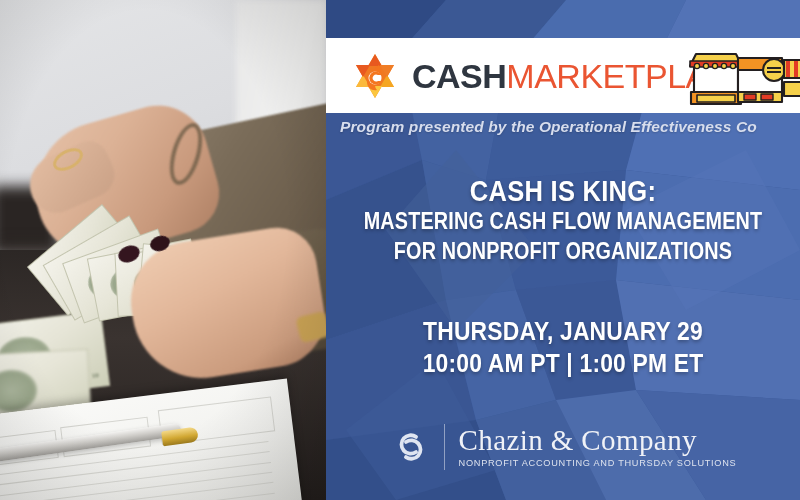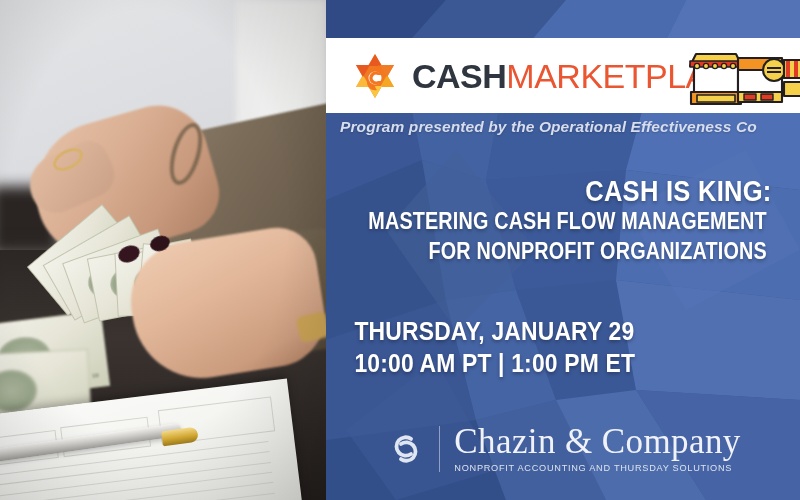"CASH IS KING:" .title-wrap { text-align: right -> center }
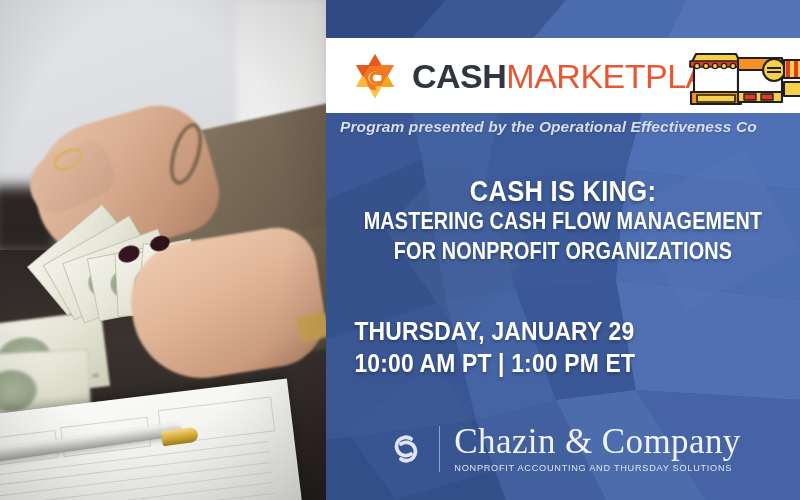"THURSDAY, JANUARY 29" .date-wrap { text-align: none -> center }
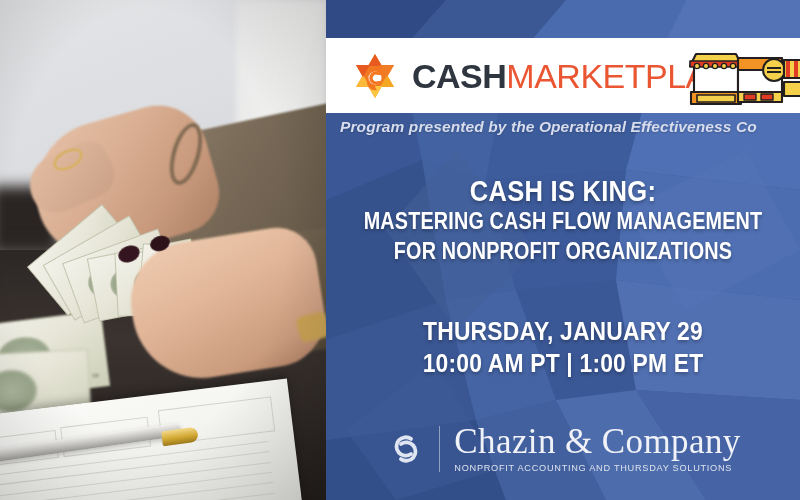"Chazin & Company" .cz-name { font-size: 35px -> 29px }
